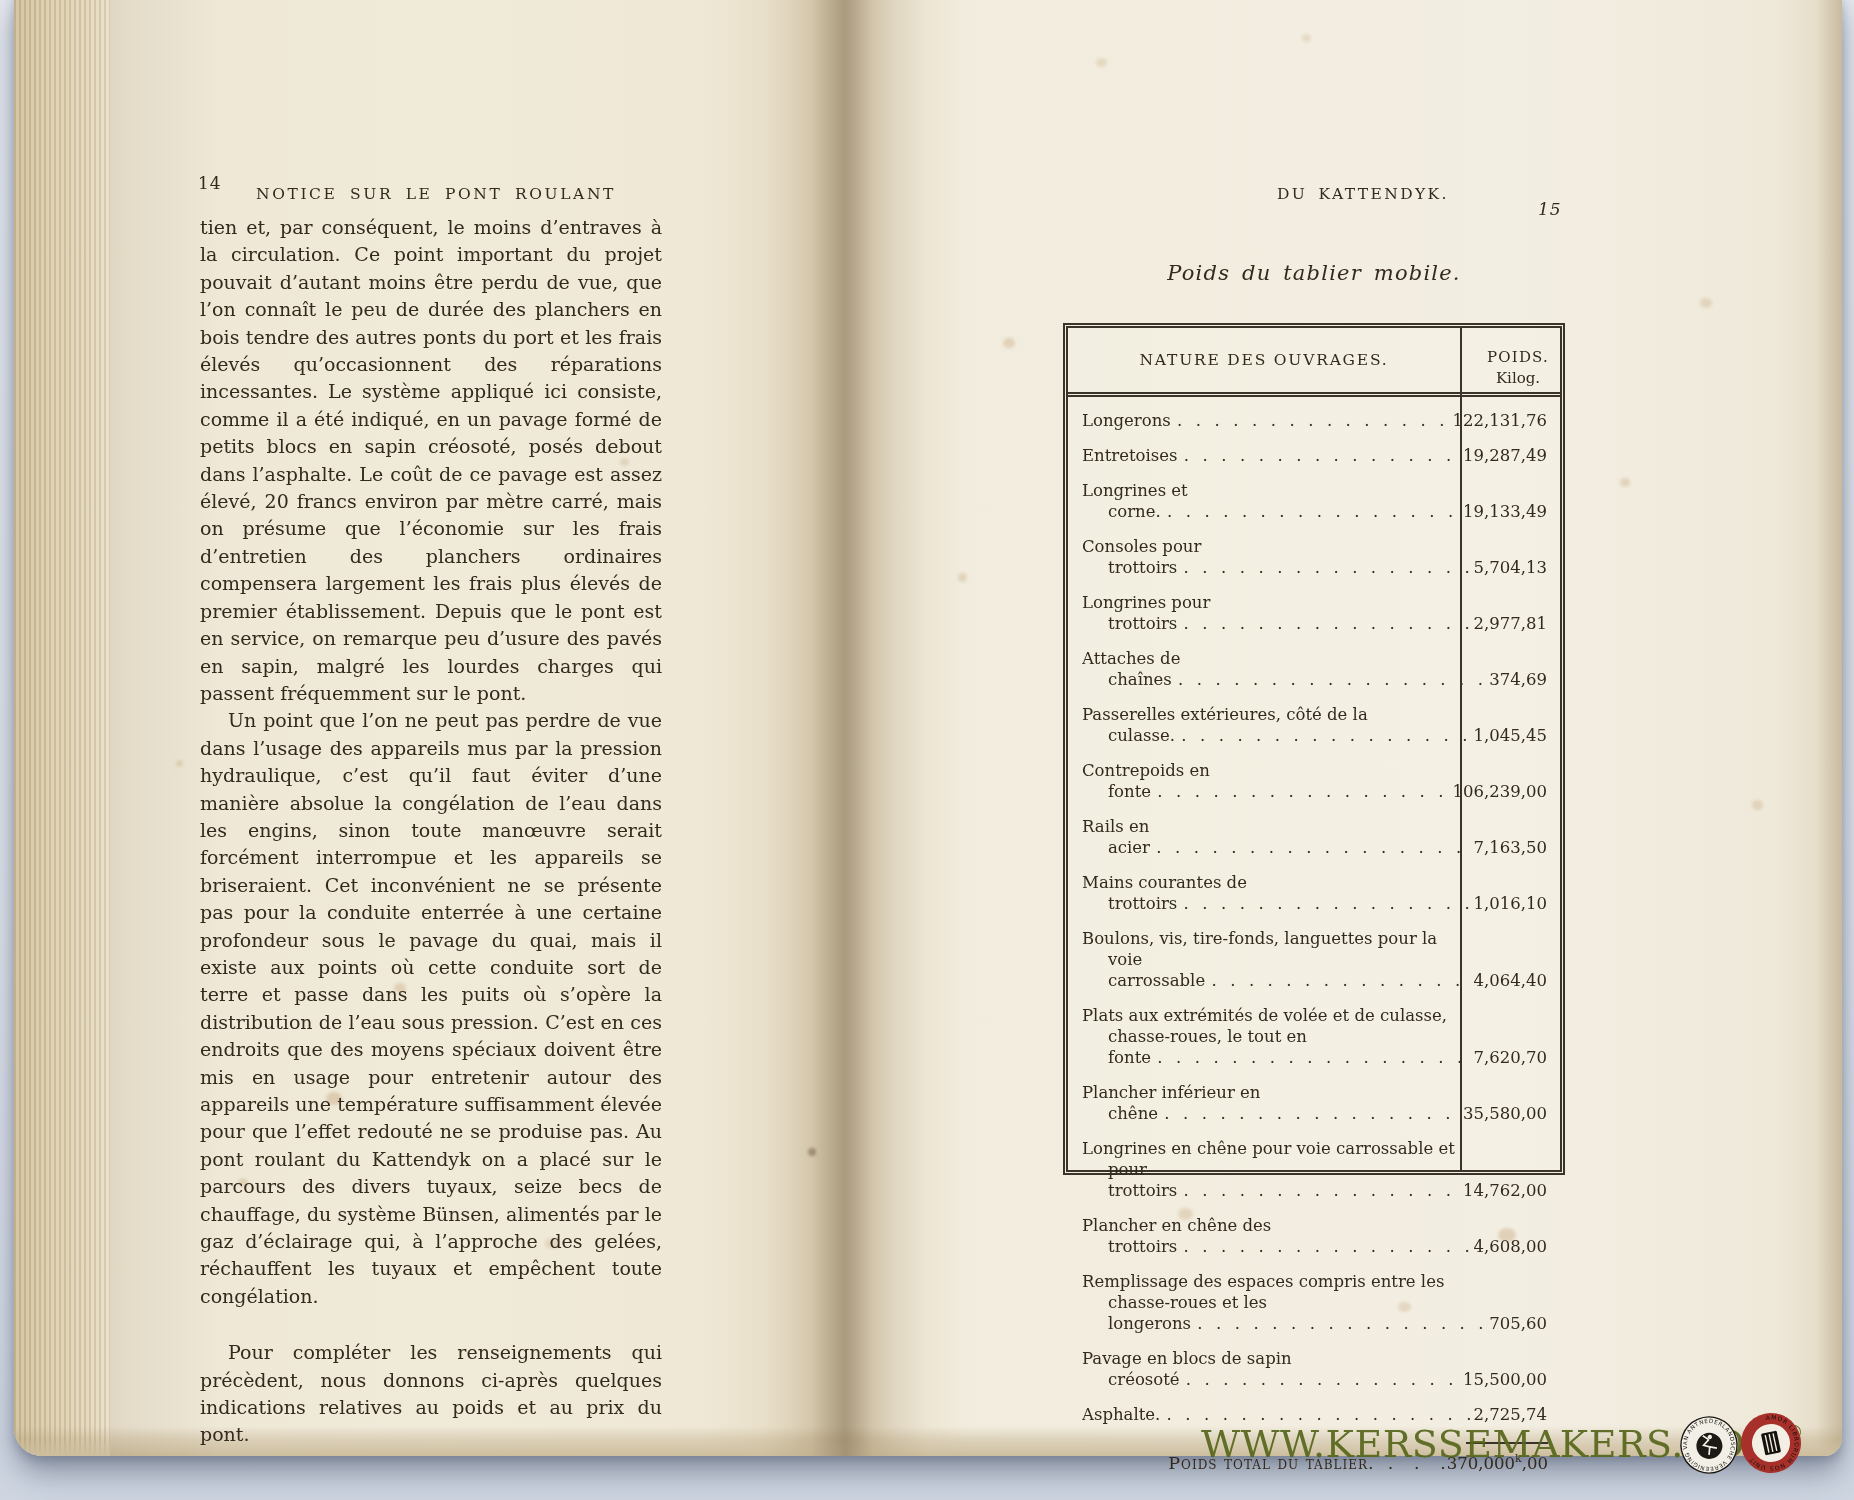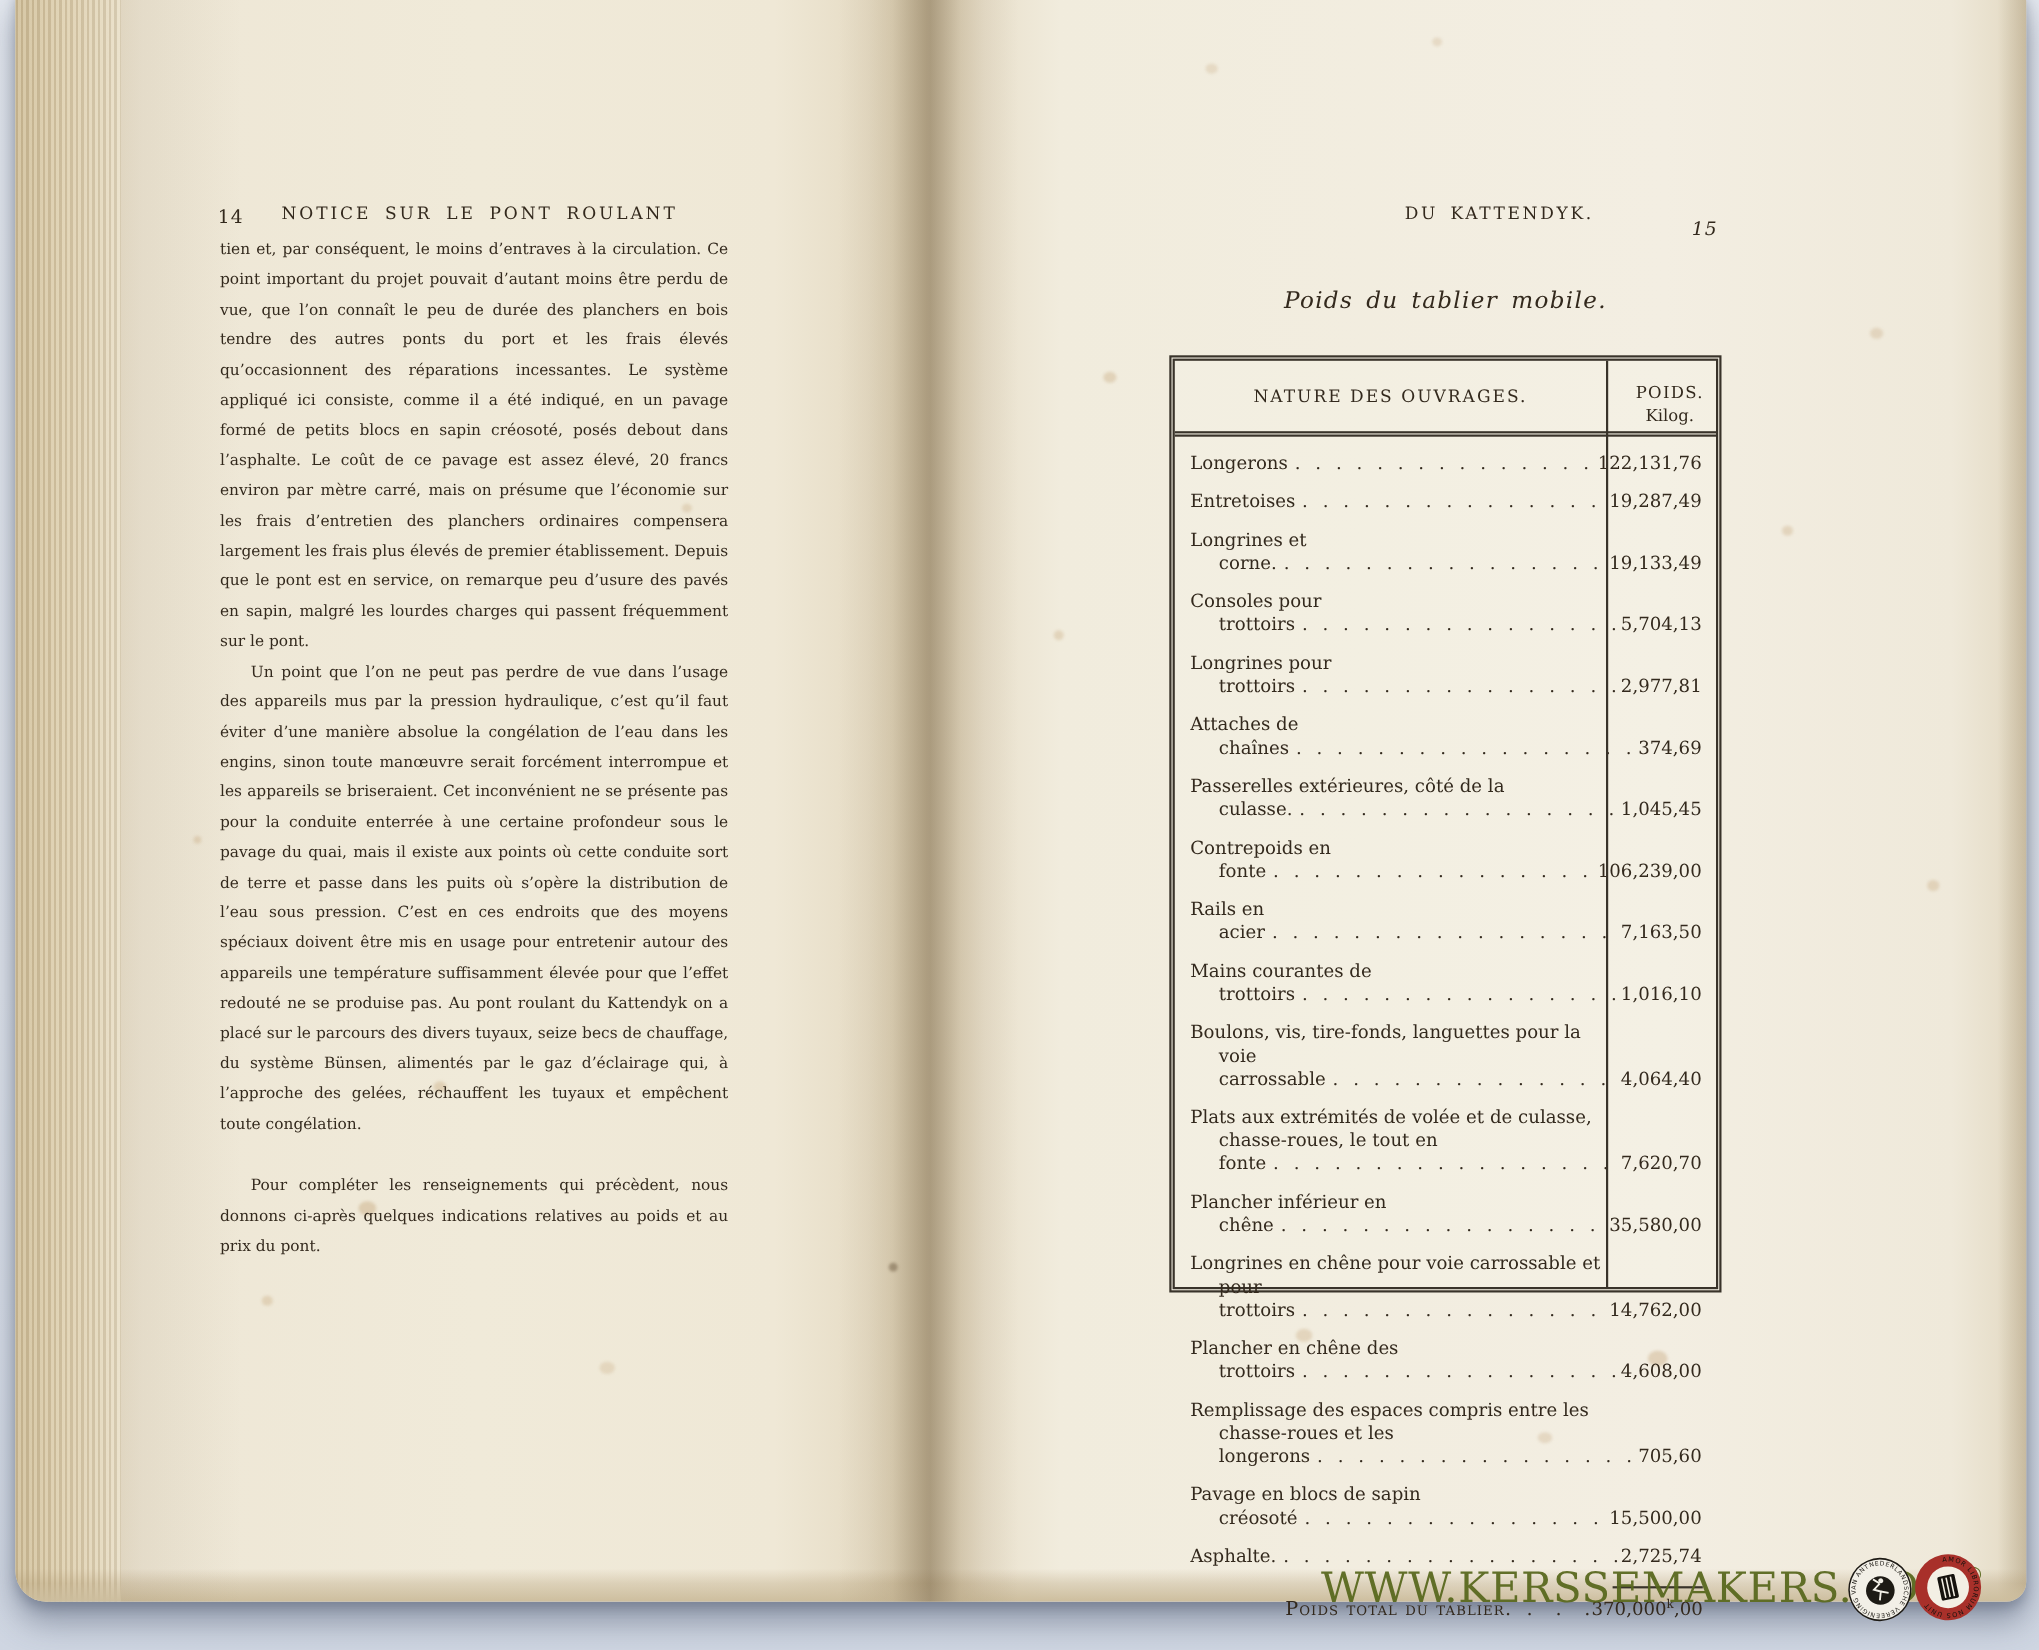"14" .lp-pagenum { top: 188px -> 173px }
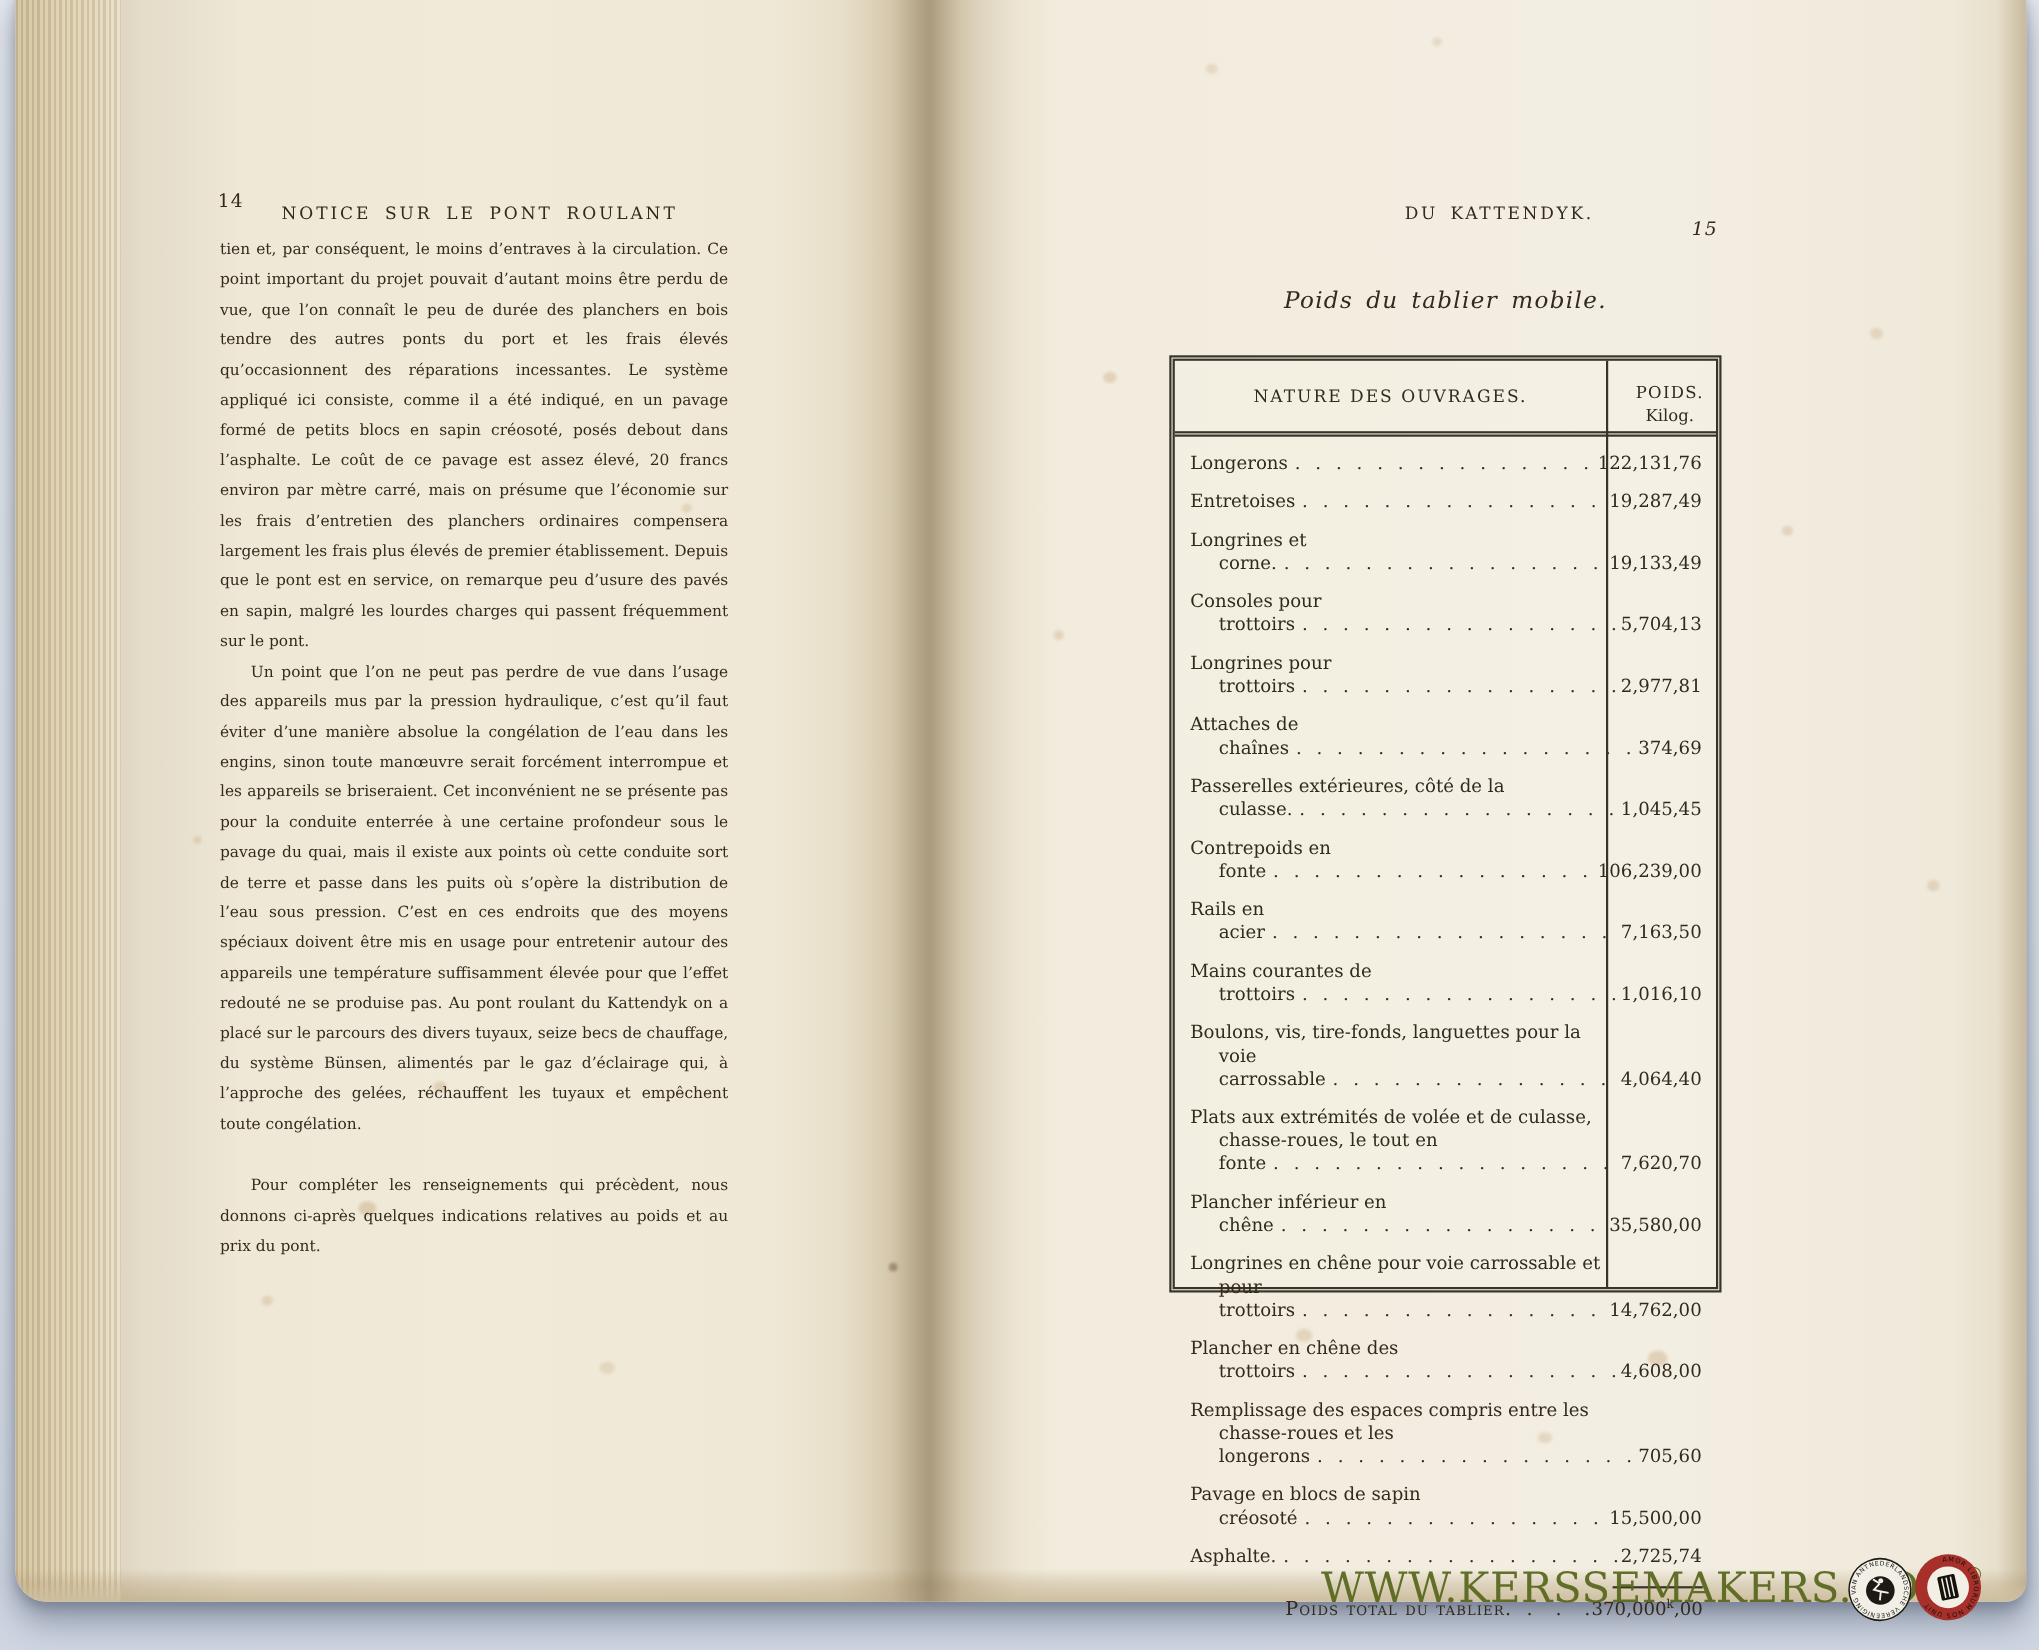"tien et, par conséquent, le" .lp-body { font-size: 14px -> 19px }
